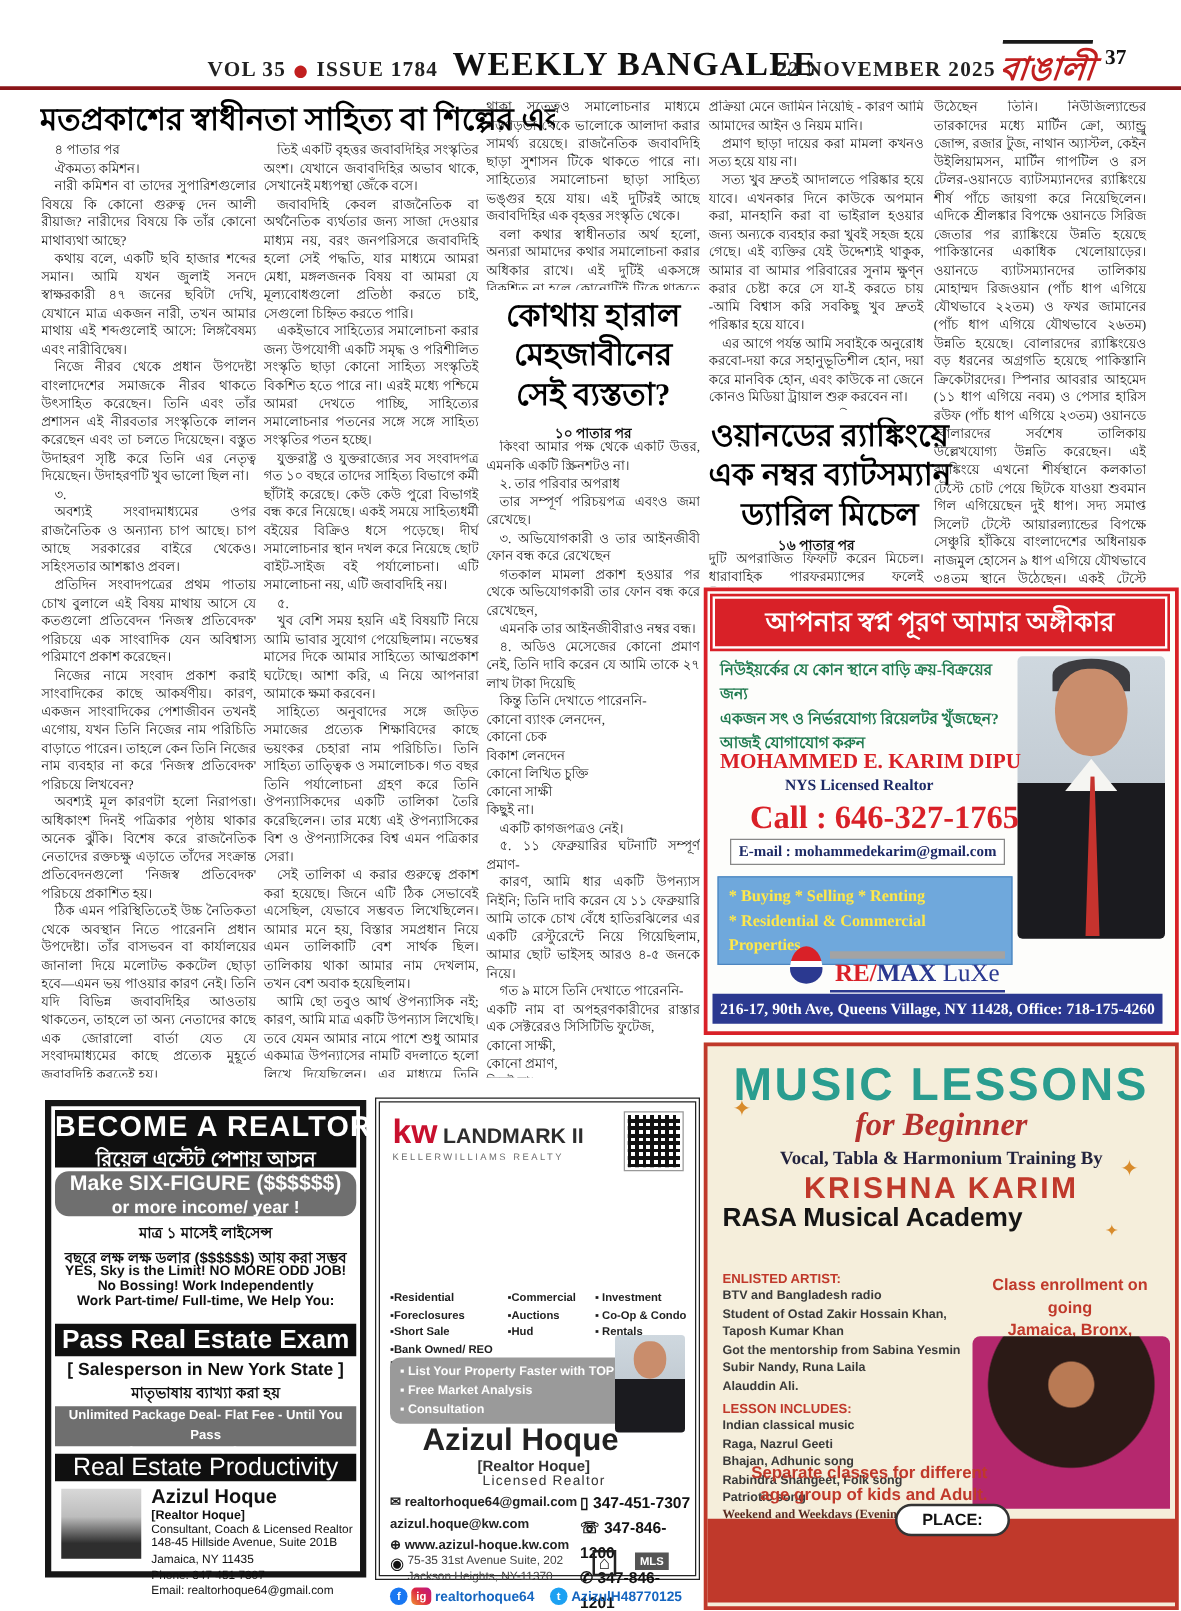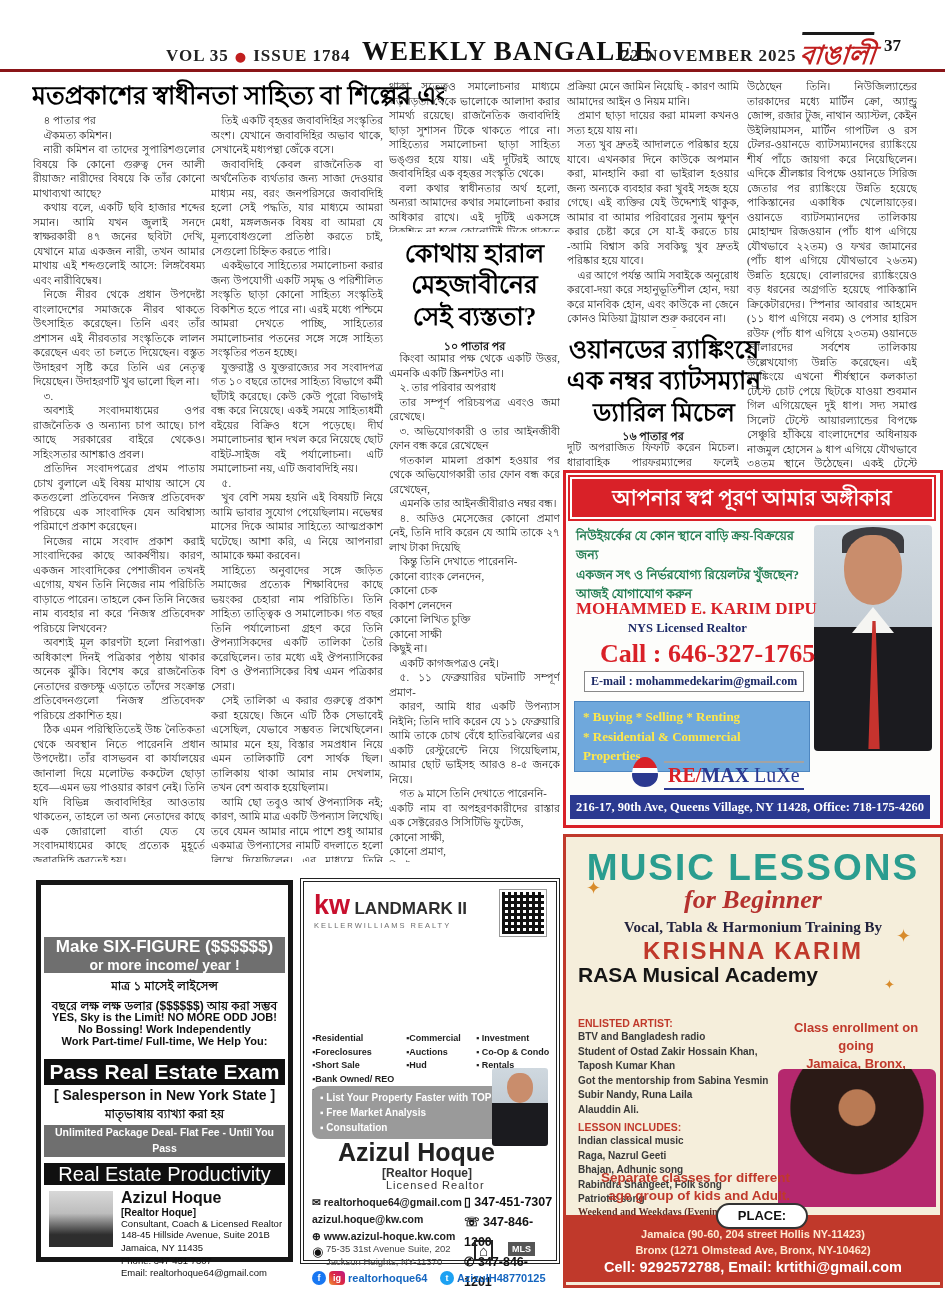"RE/MAX LuXe" .remax-word { border-top: 2px solid #a3a3a3 -> 6px solid #a3a3a3 }
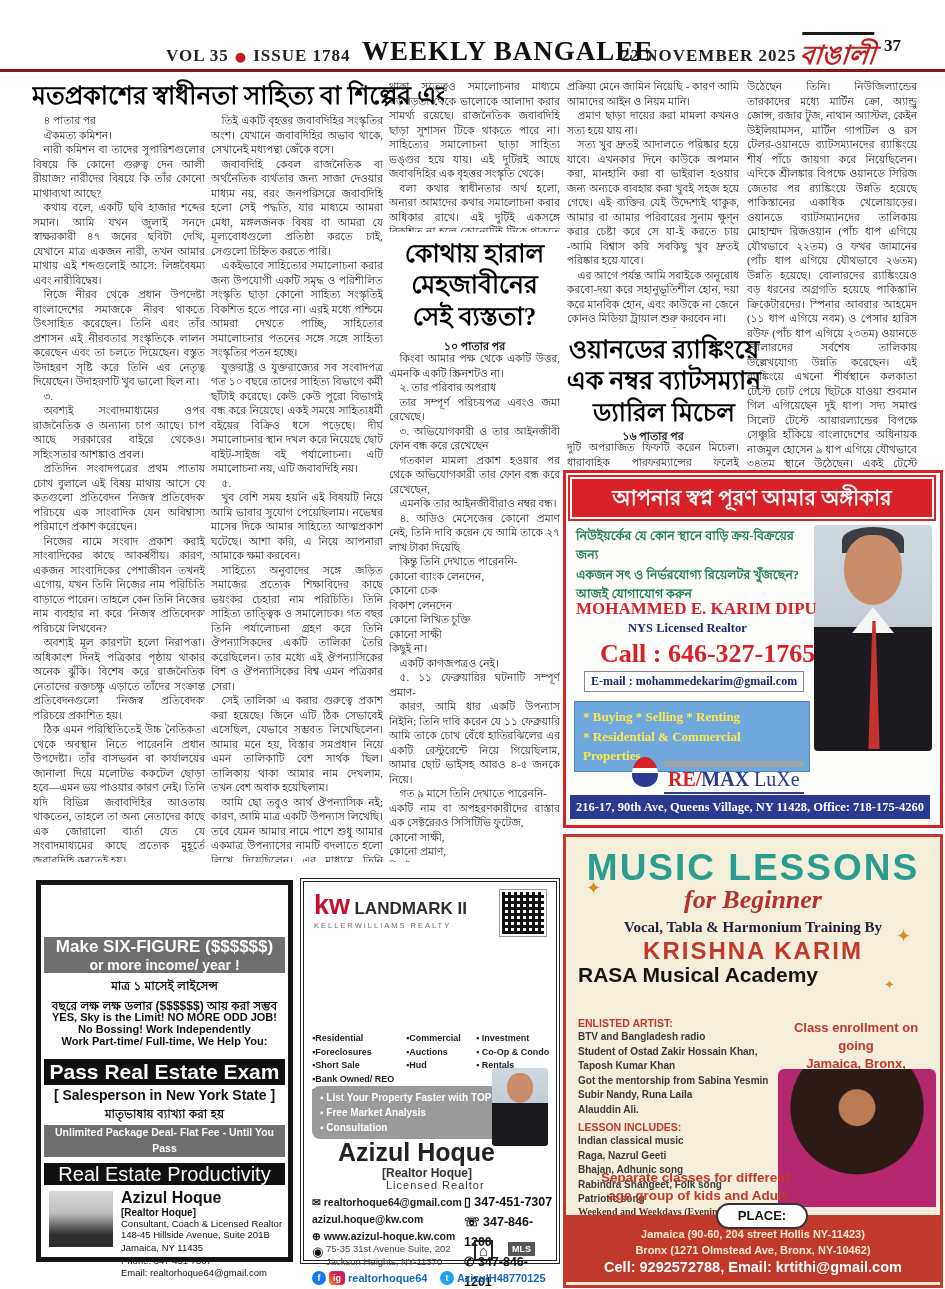"BECOME A REALTOR" div.abs { html: none -> <div> <div>BECOME A REALTOR</div> <div>রিয়েল এস্টেট পেশায় আসুন</div> </div> }
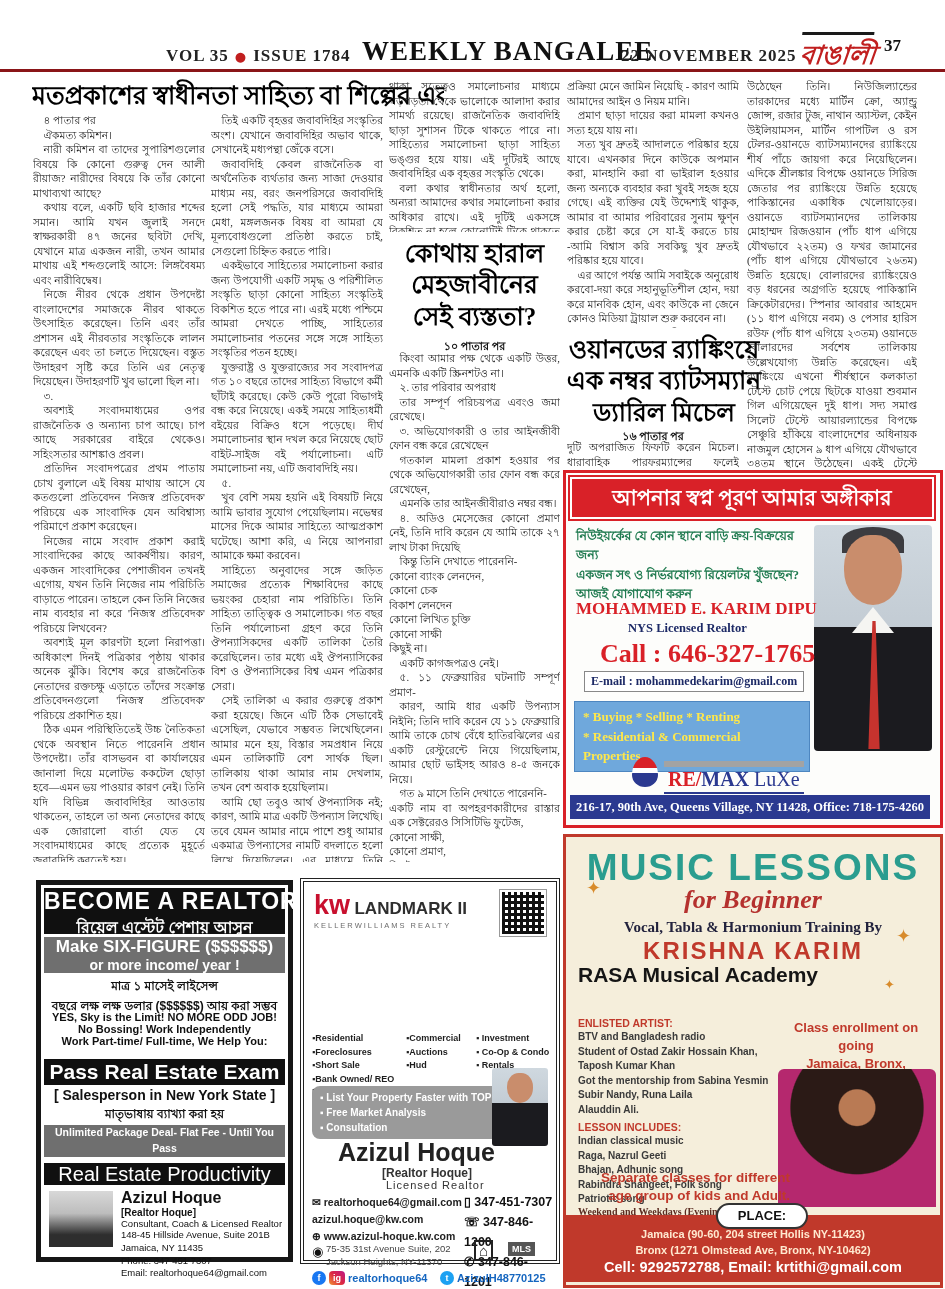"Make SIX-FIGURE ($$$$$$)" div.abs { border-radius: none -> 11px }
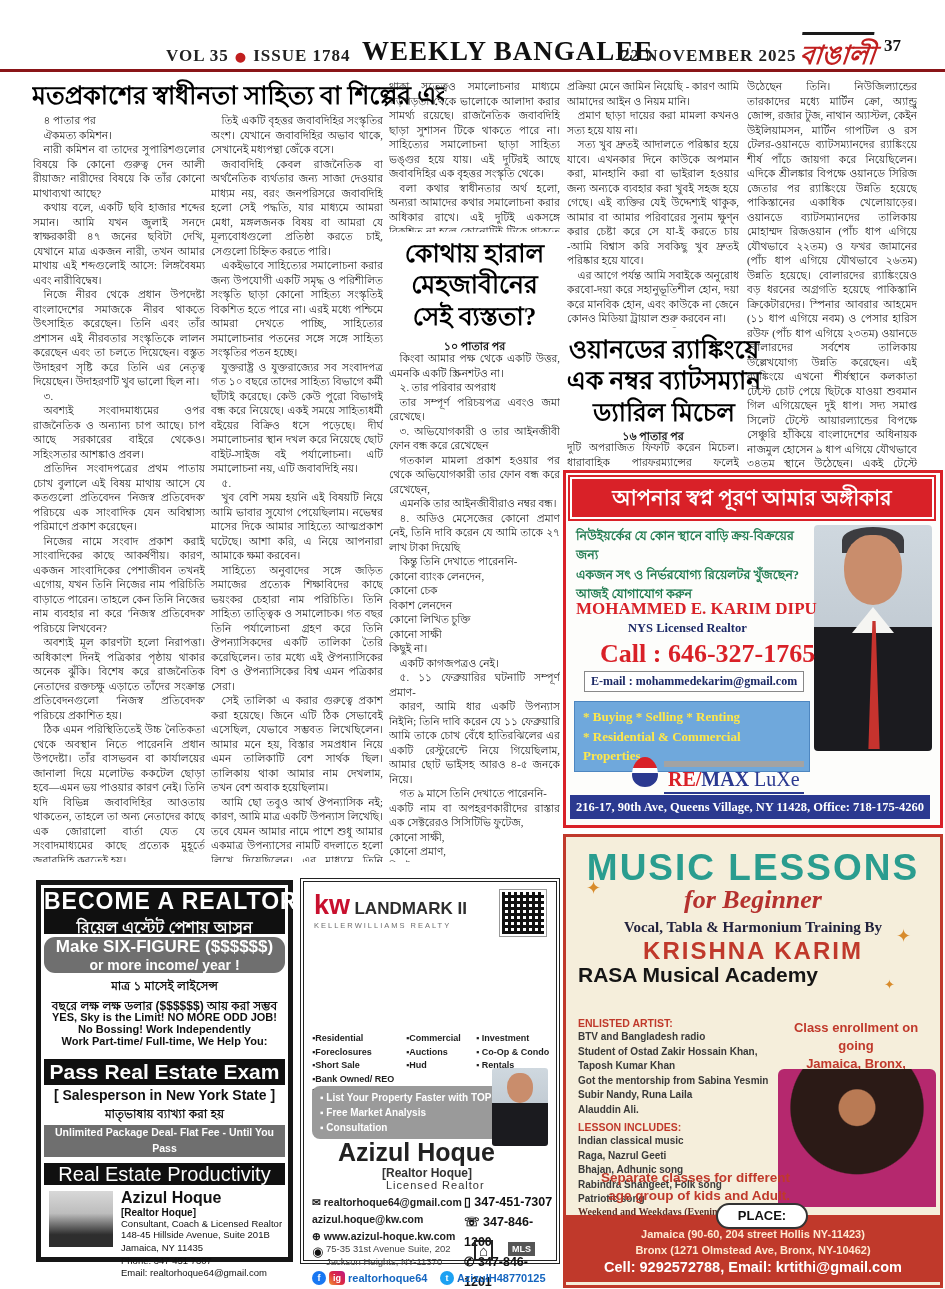"Jamaica (90-60, 204 street Hollis" div.abs { html: <div>Jamaica (90-60, 204 street Hollis NY-11423) Bronx (1271 Olmstead Ave, Bronx, NY-10462)</div> -> none }
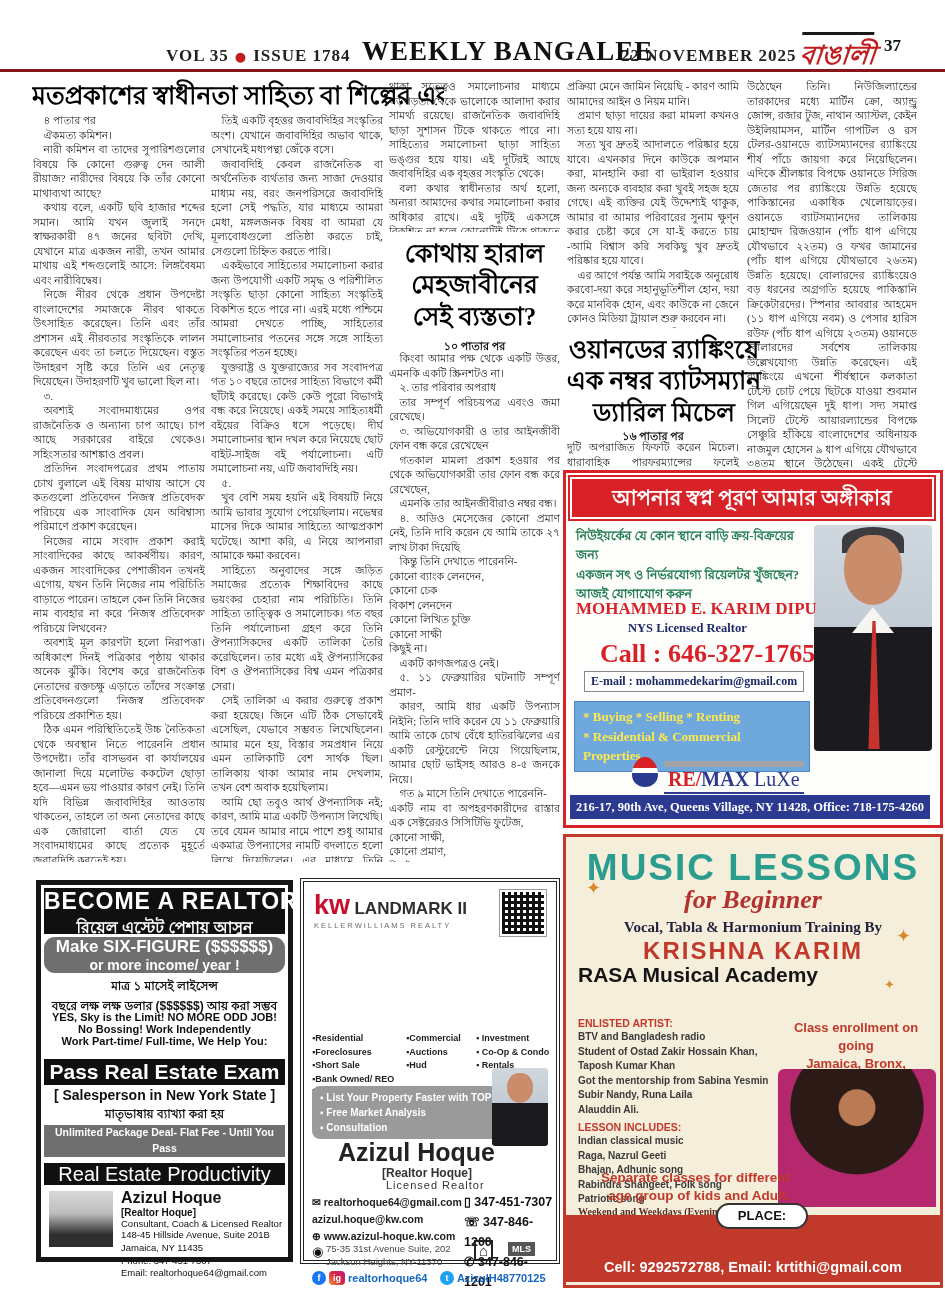"Cell: 9292572788, Email:" div.abs { html: <div>Cell: 9292572788, Email: krtithi@gmail.com</div> -> none }
